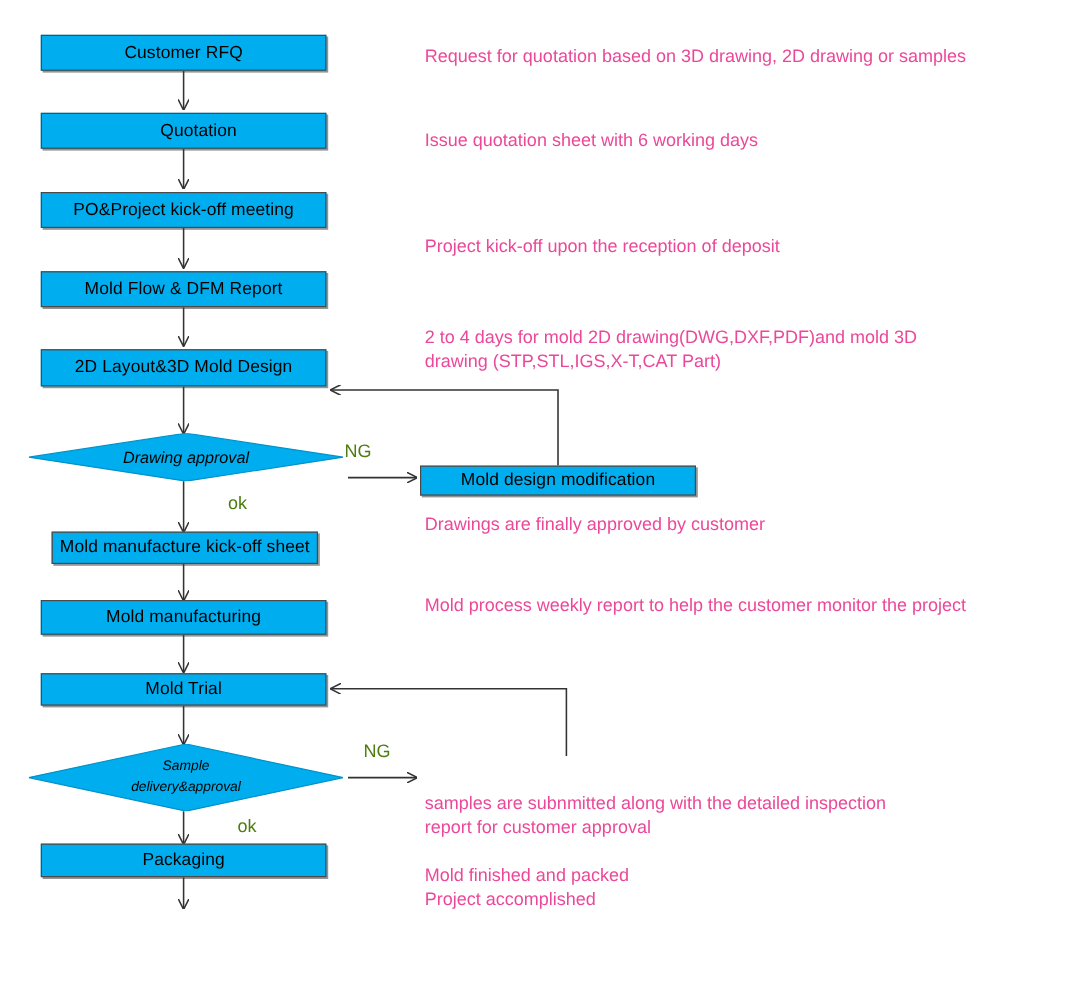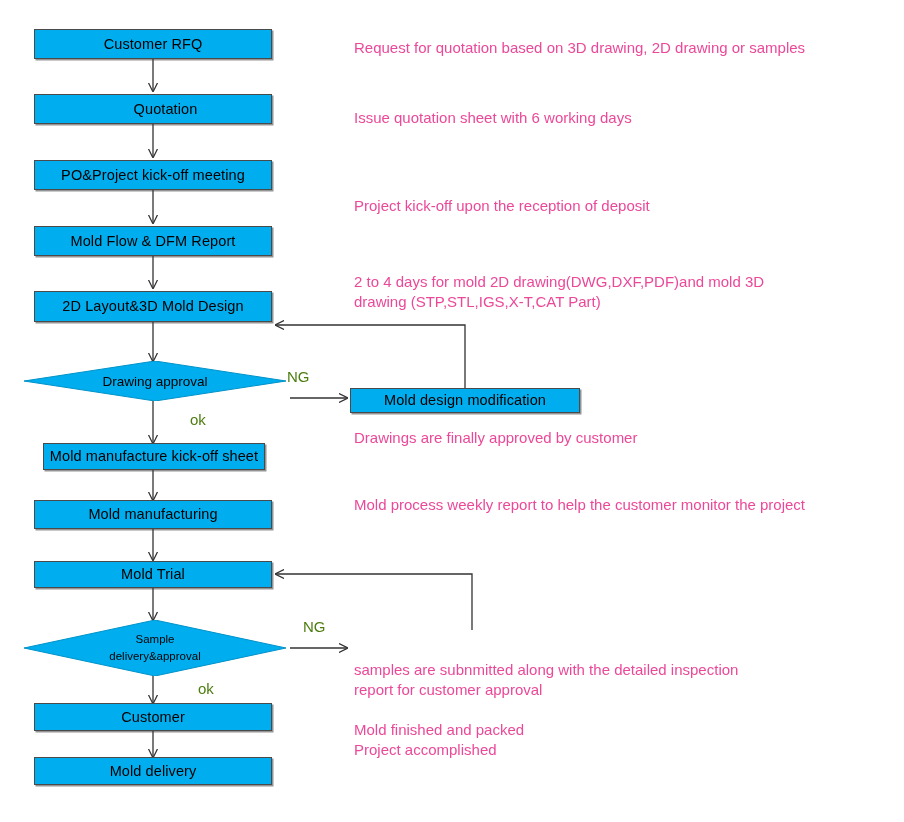"Drawing approval" .diamond-wrap { font-style: none -> italic }
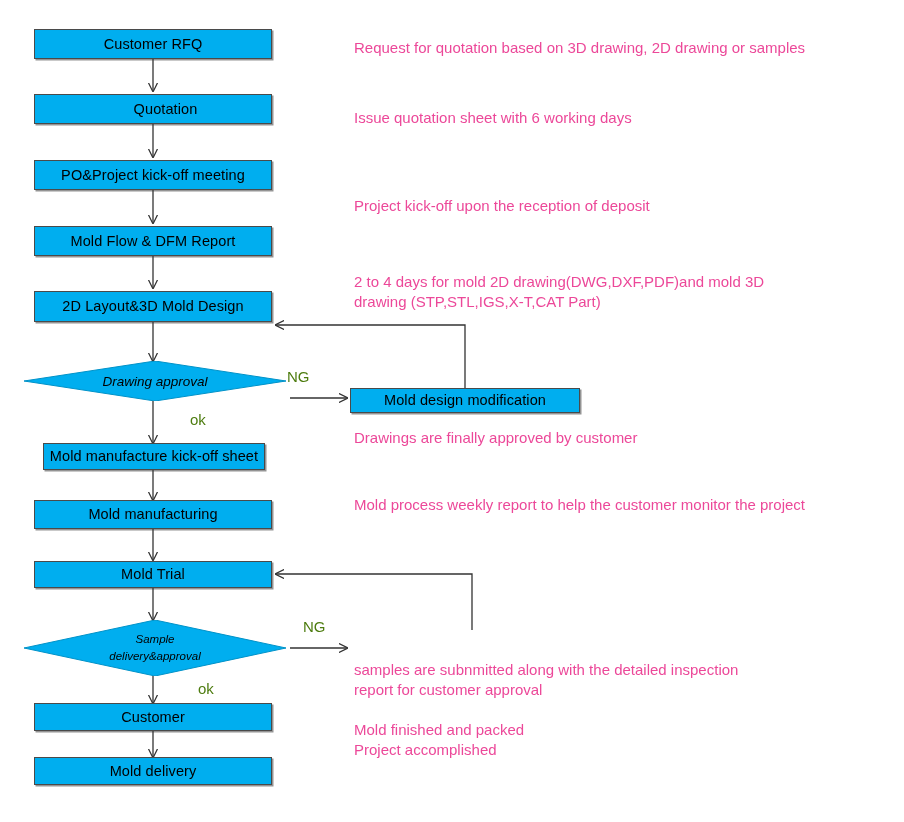"Customer" span { text: Customer -> Packaging }
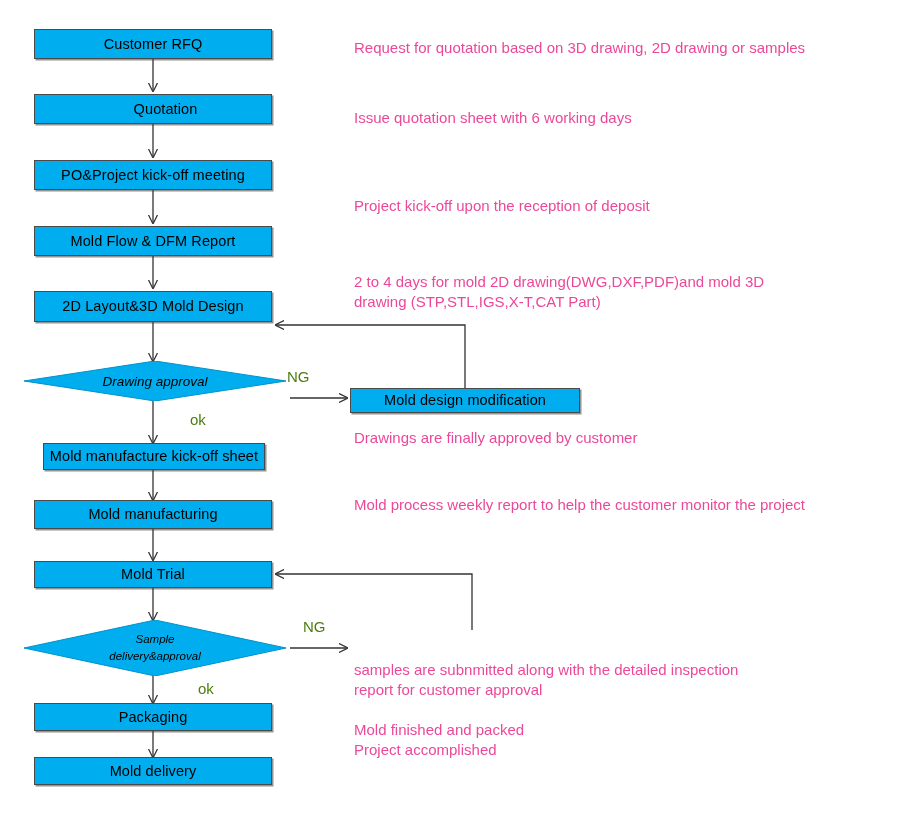"Mold delivery" div.node { html: <div> <span>Mold delivery</span> </div> -> none }
